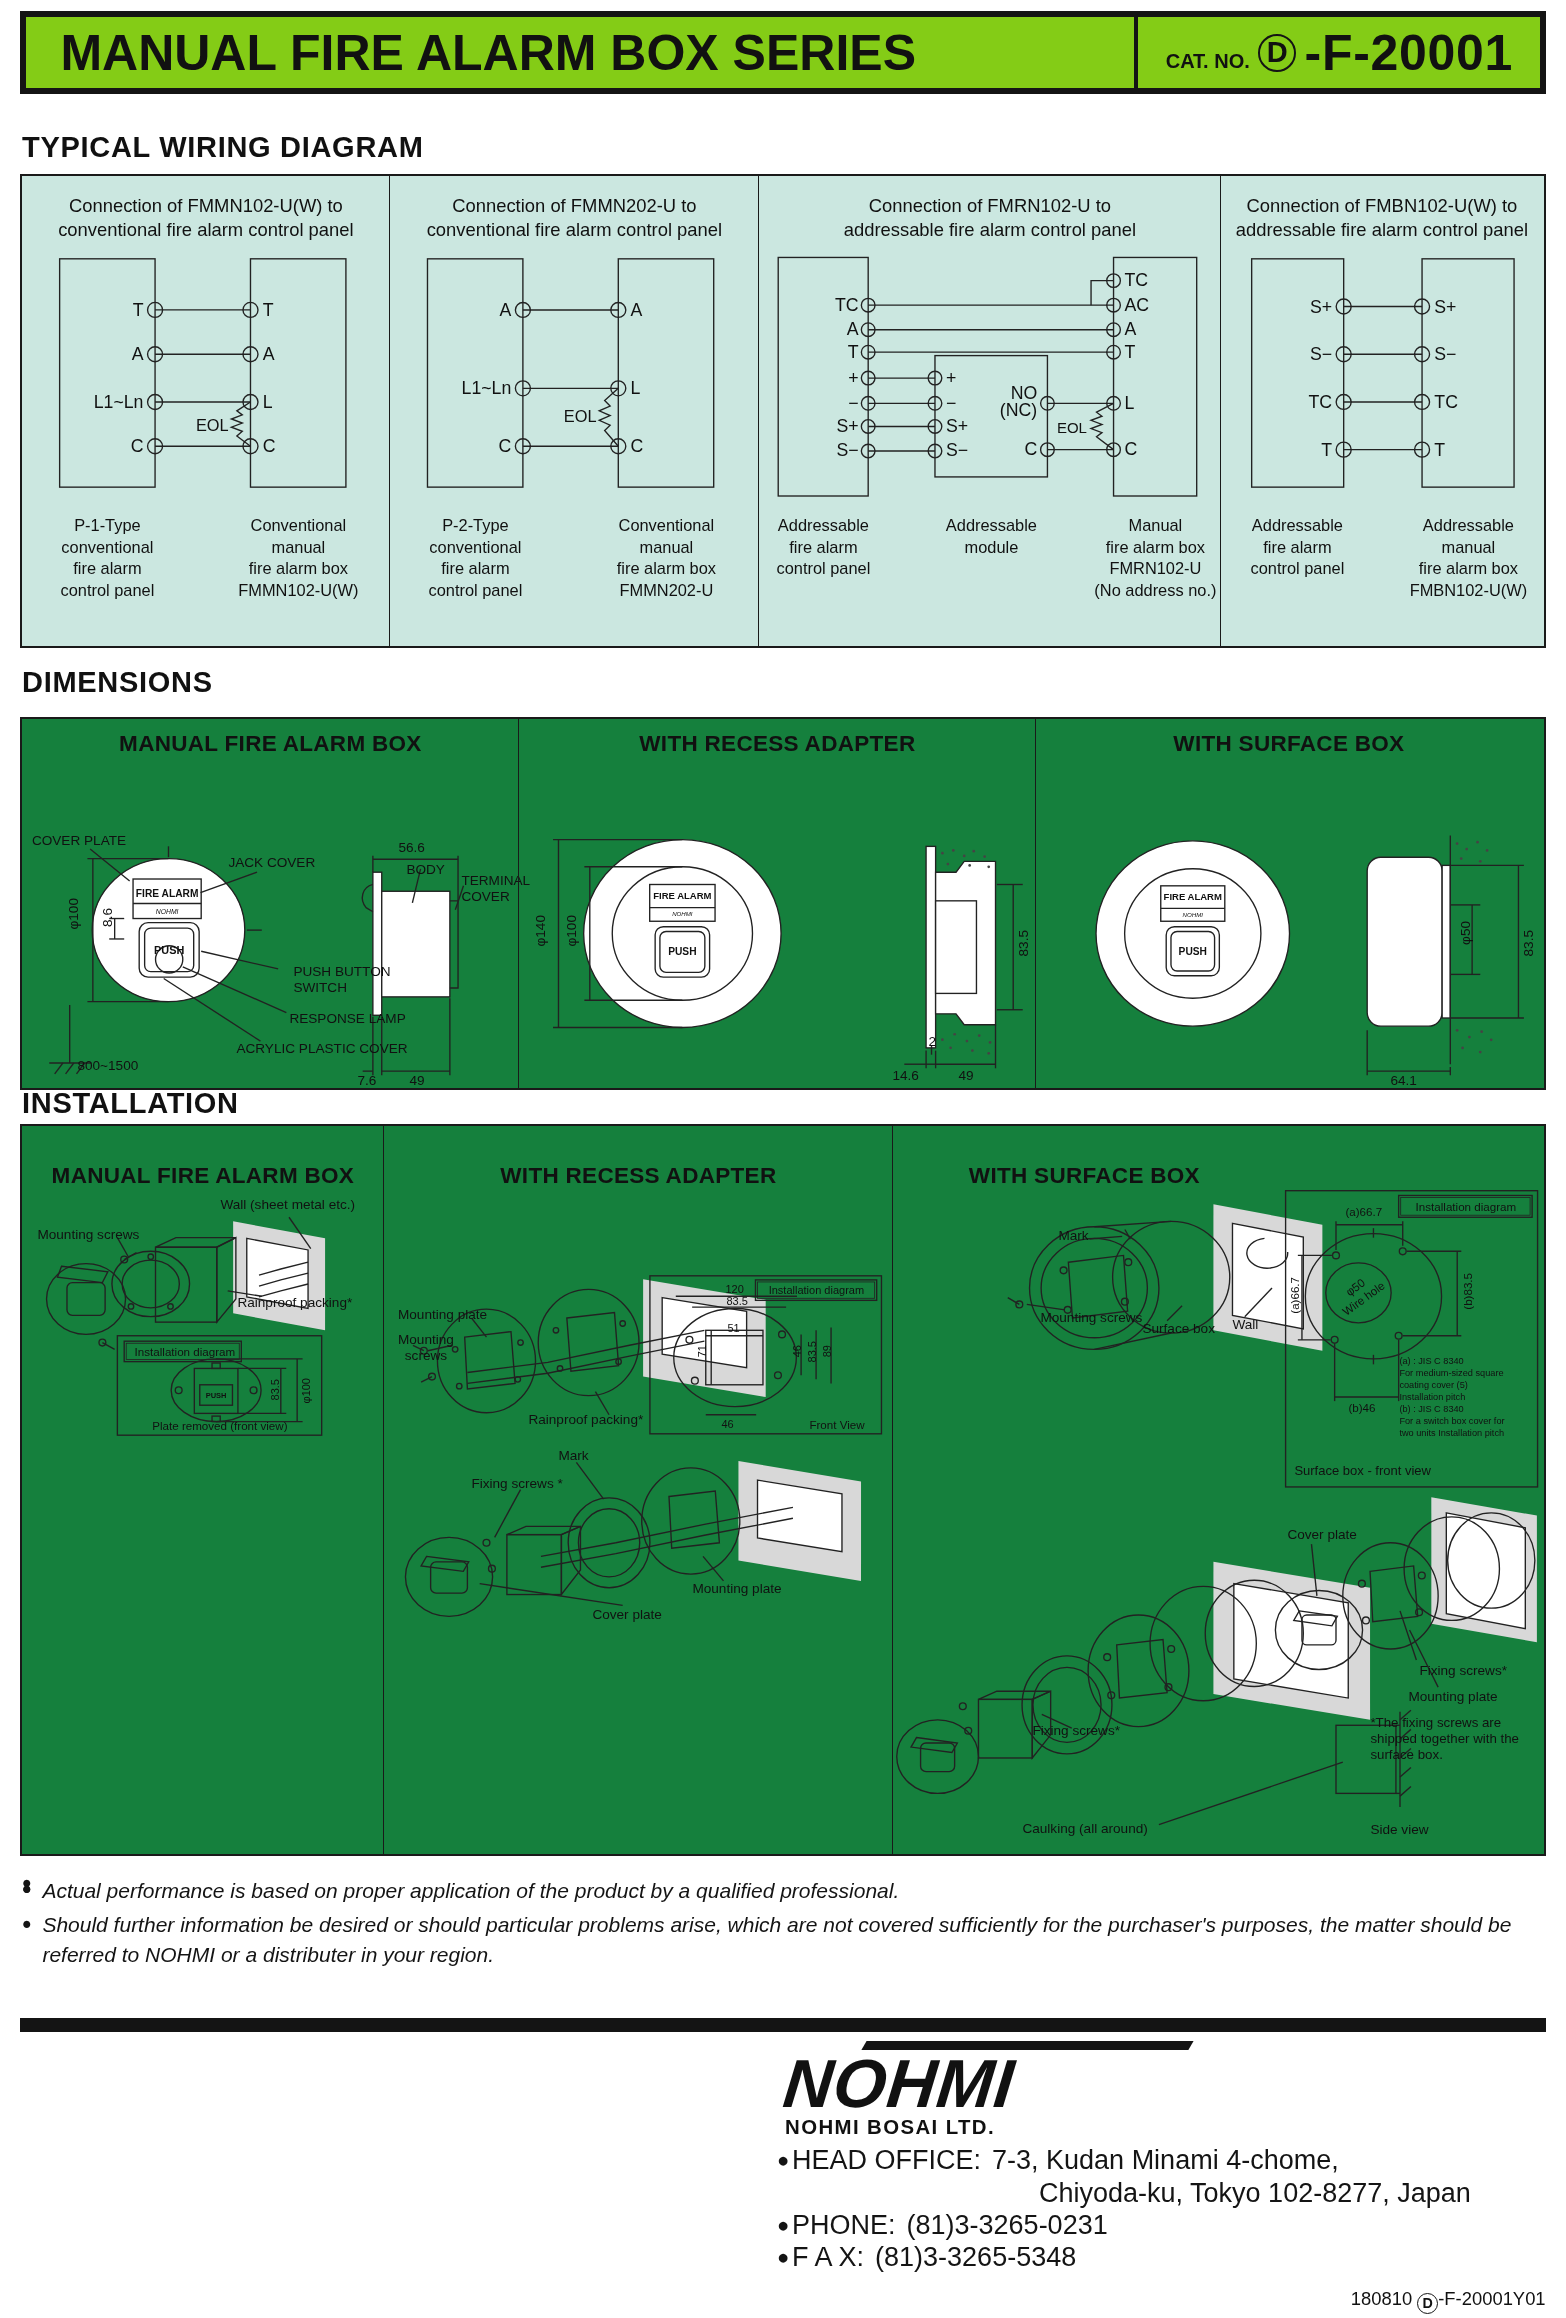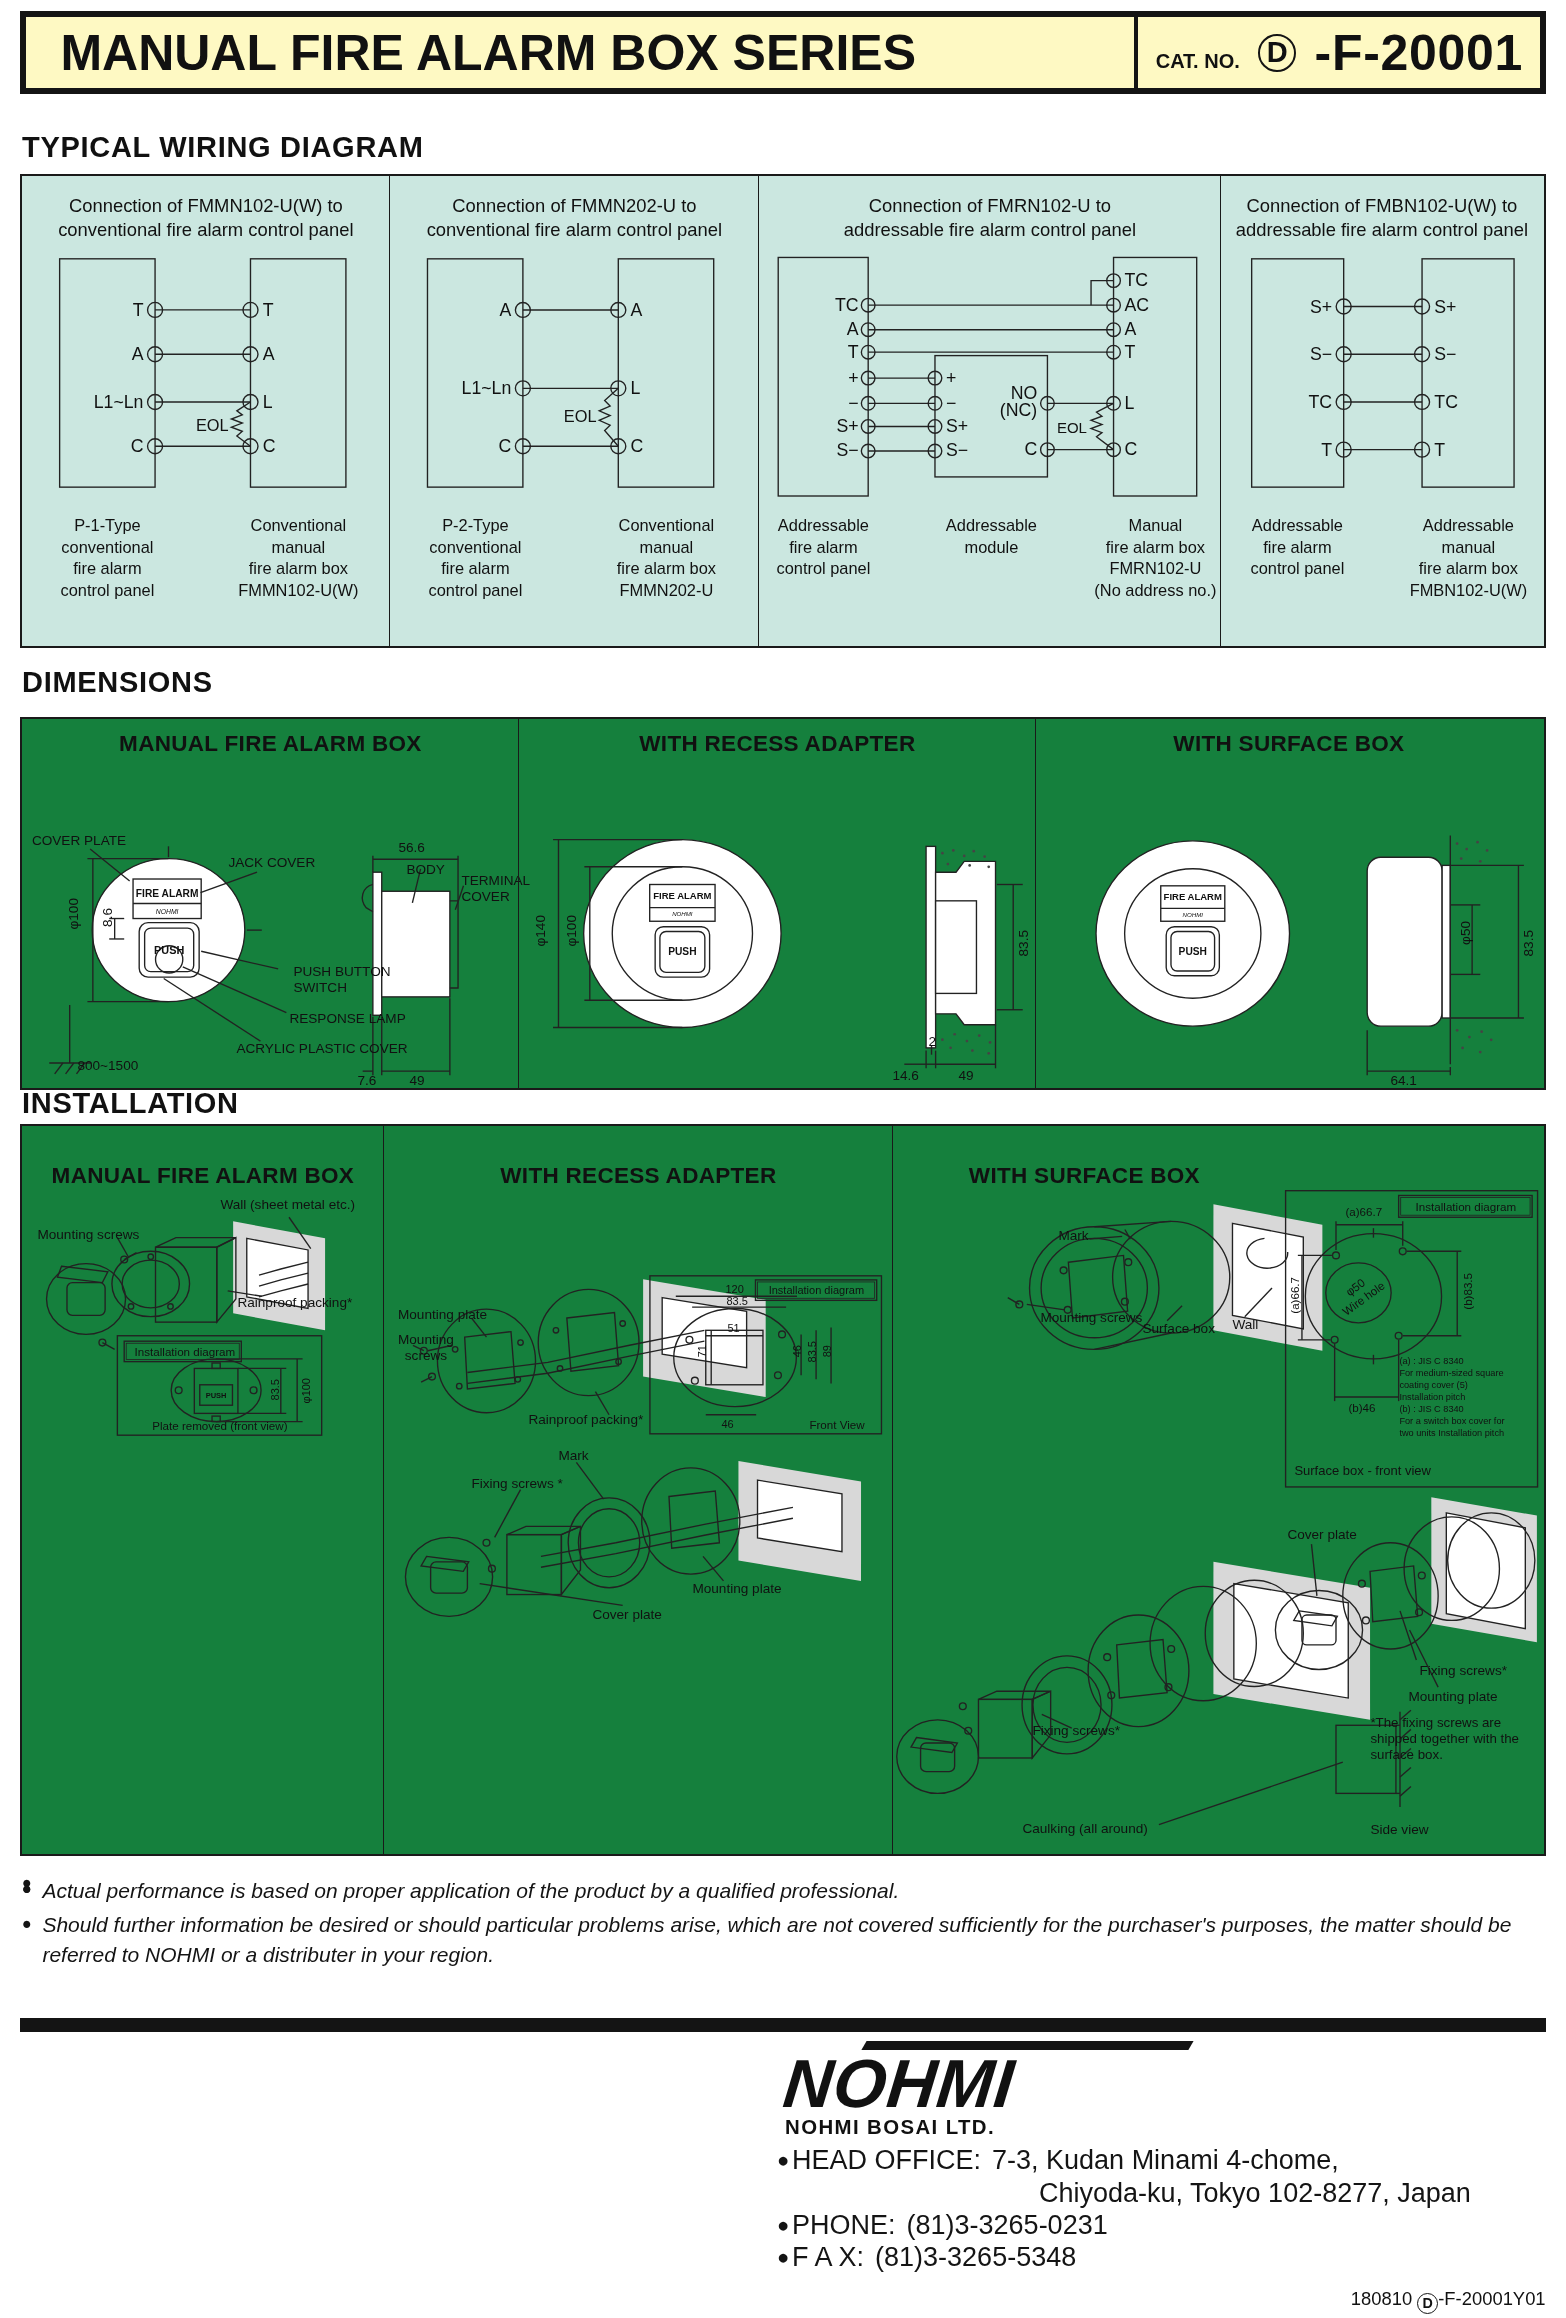"MANUAL FIRE ALARM BOX SERIES" .banner { background: #fef9c3 -> #84cc16 }
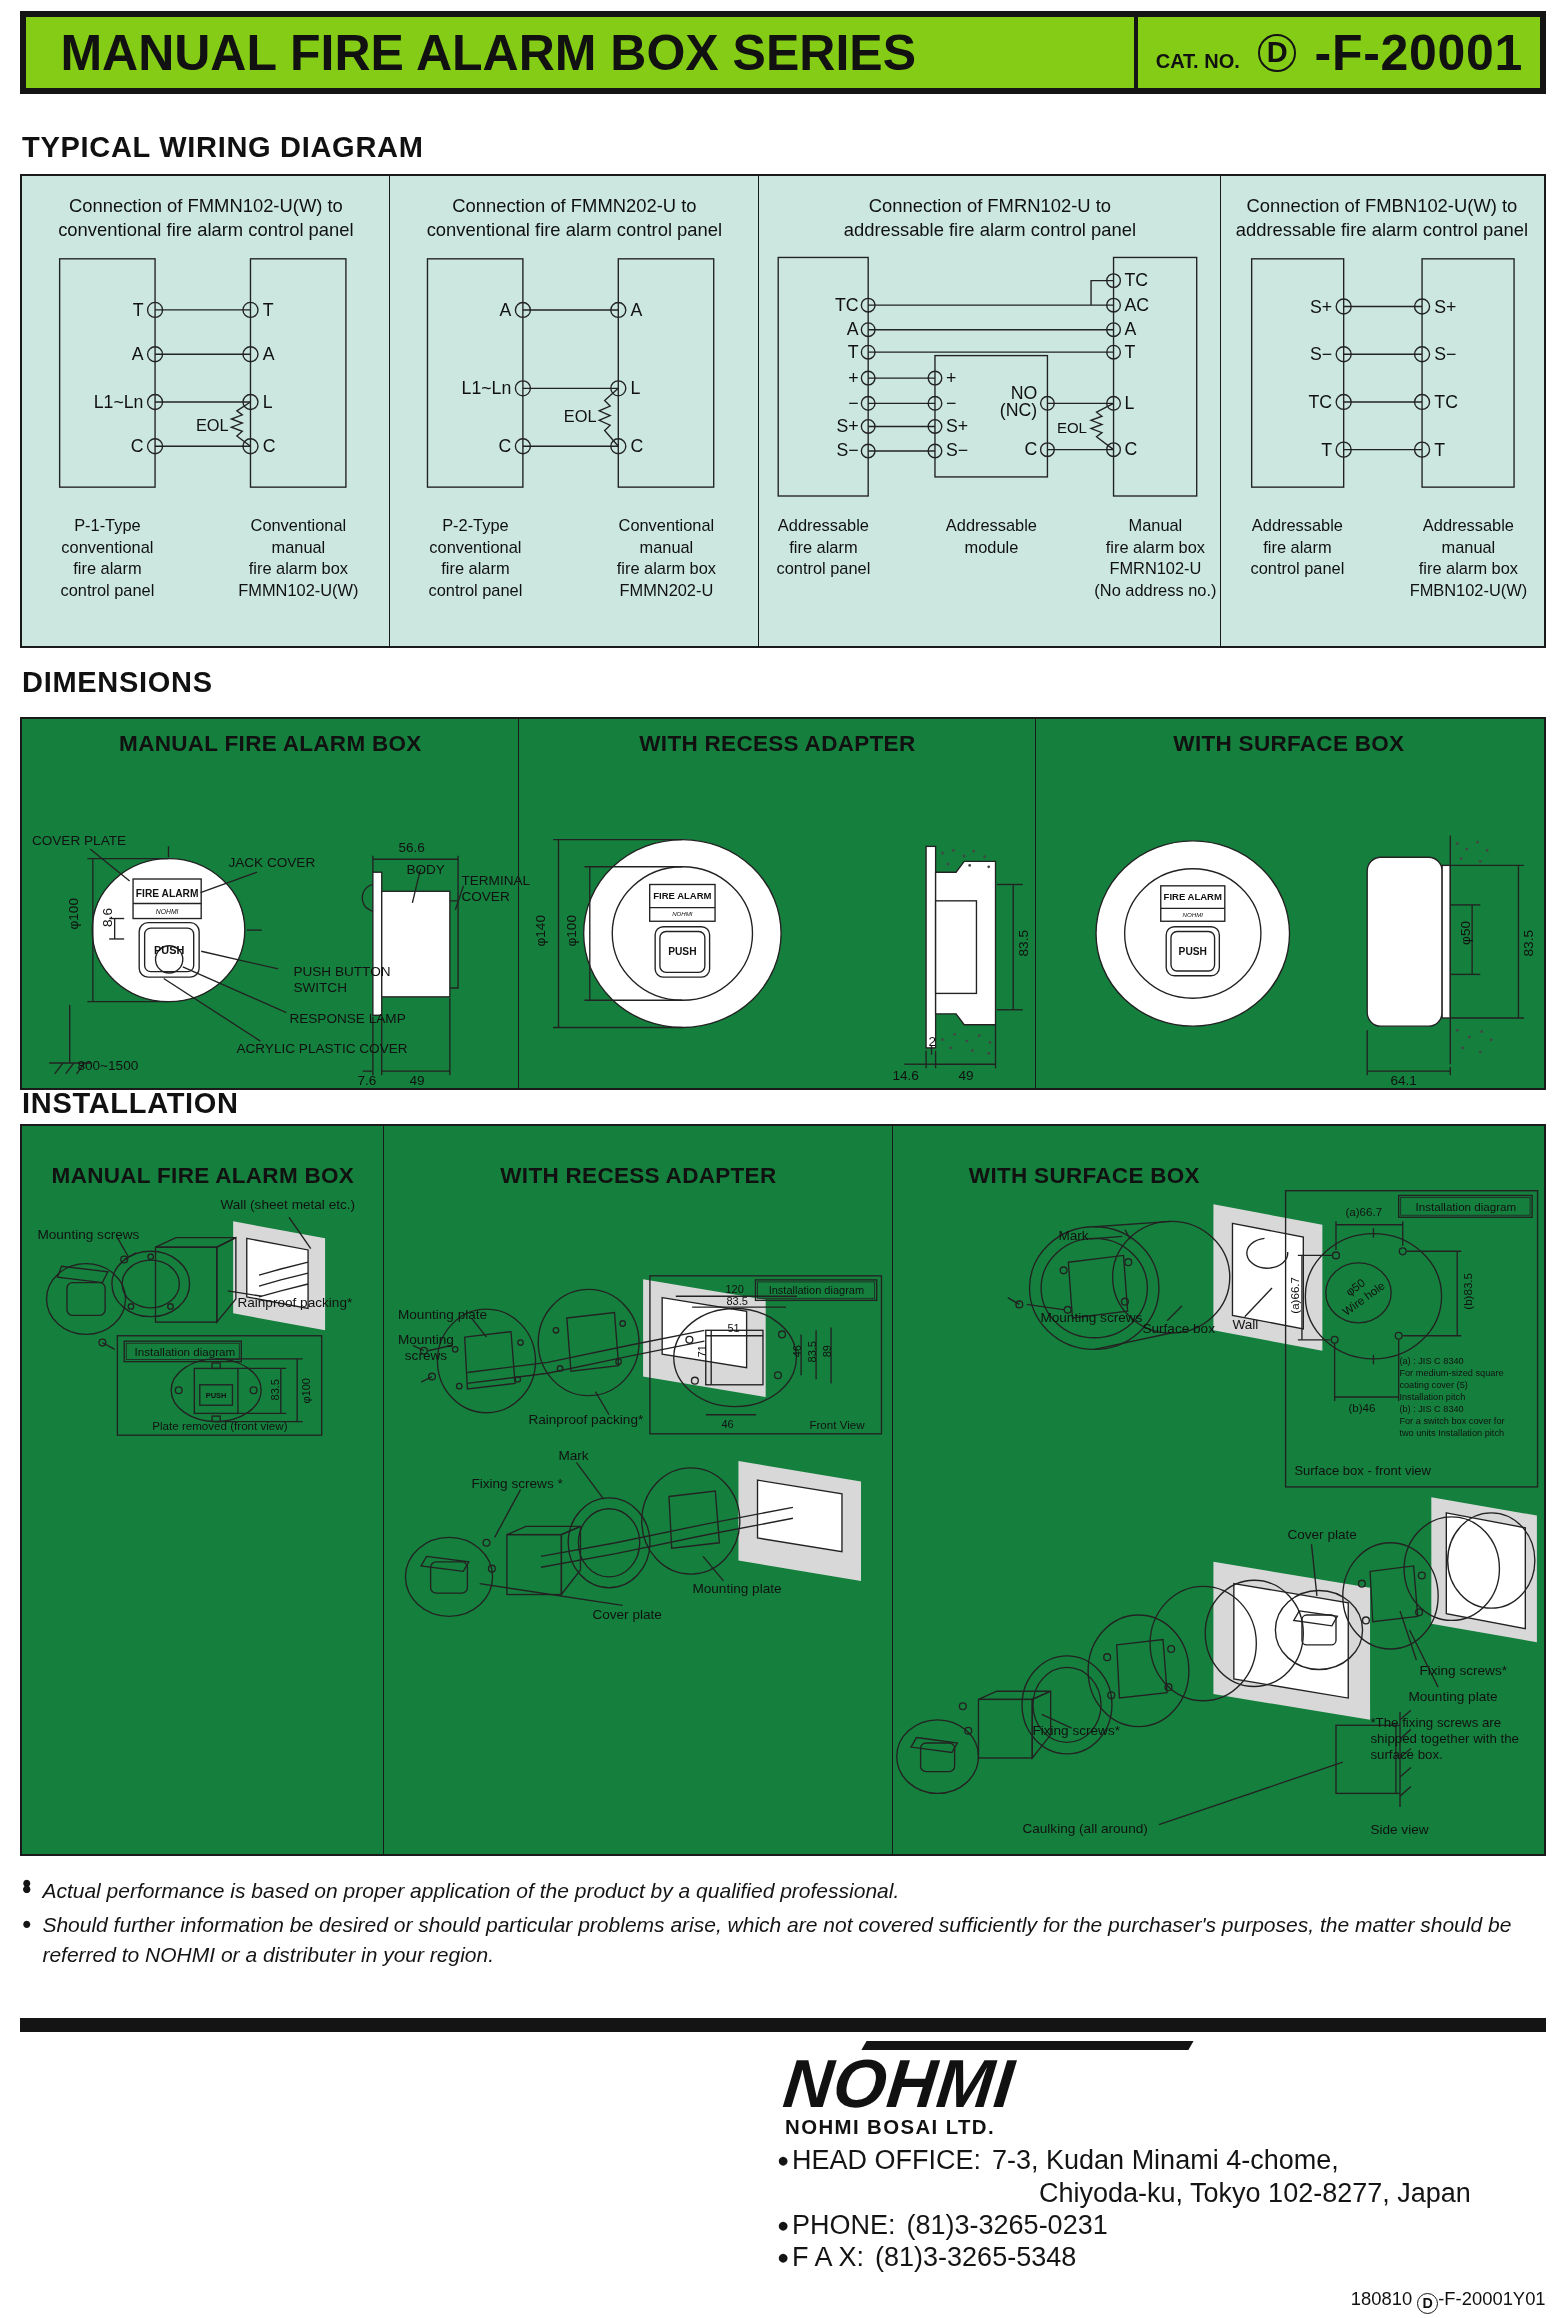"CAT. NO." .banner-right { gap: 17px -> 7px }
